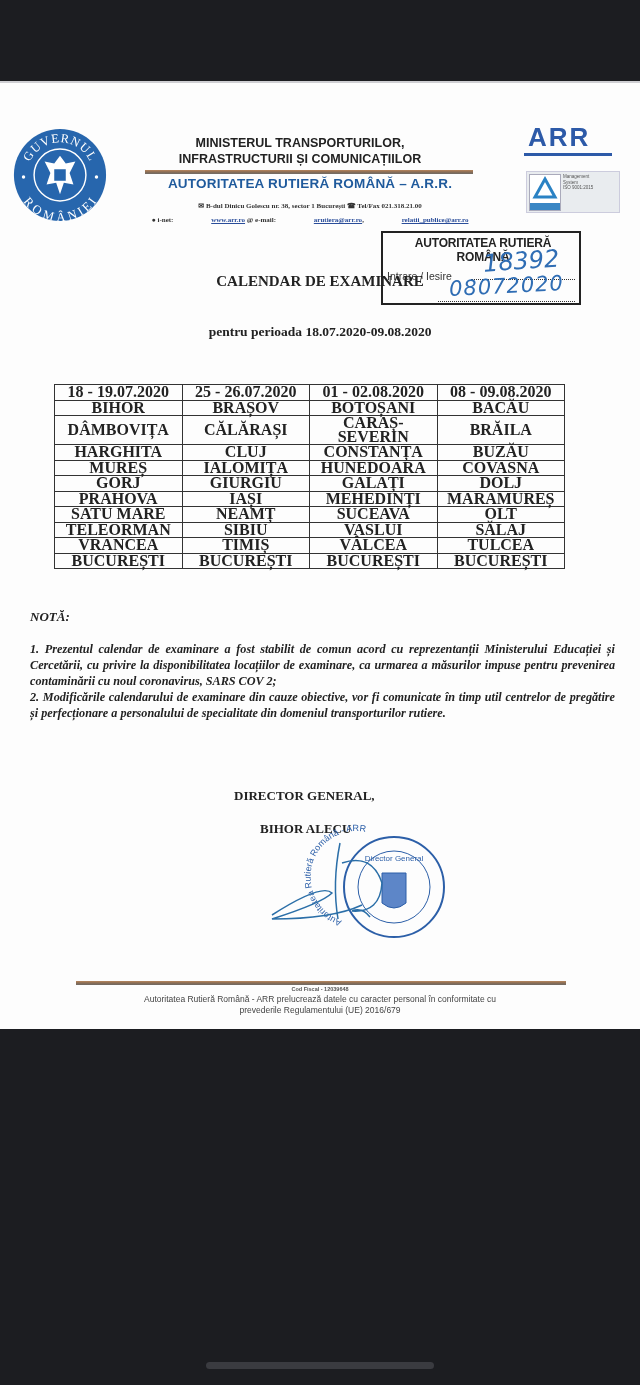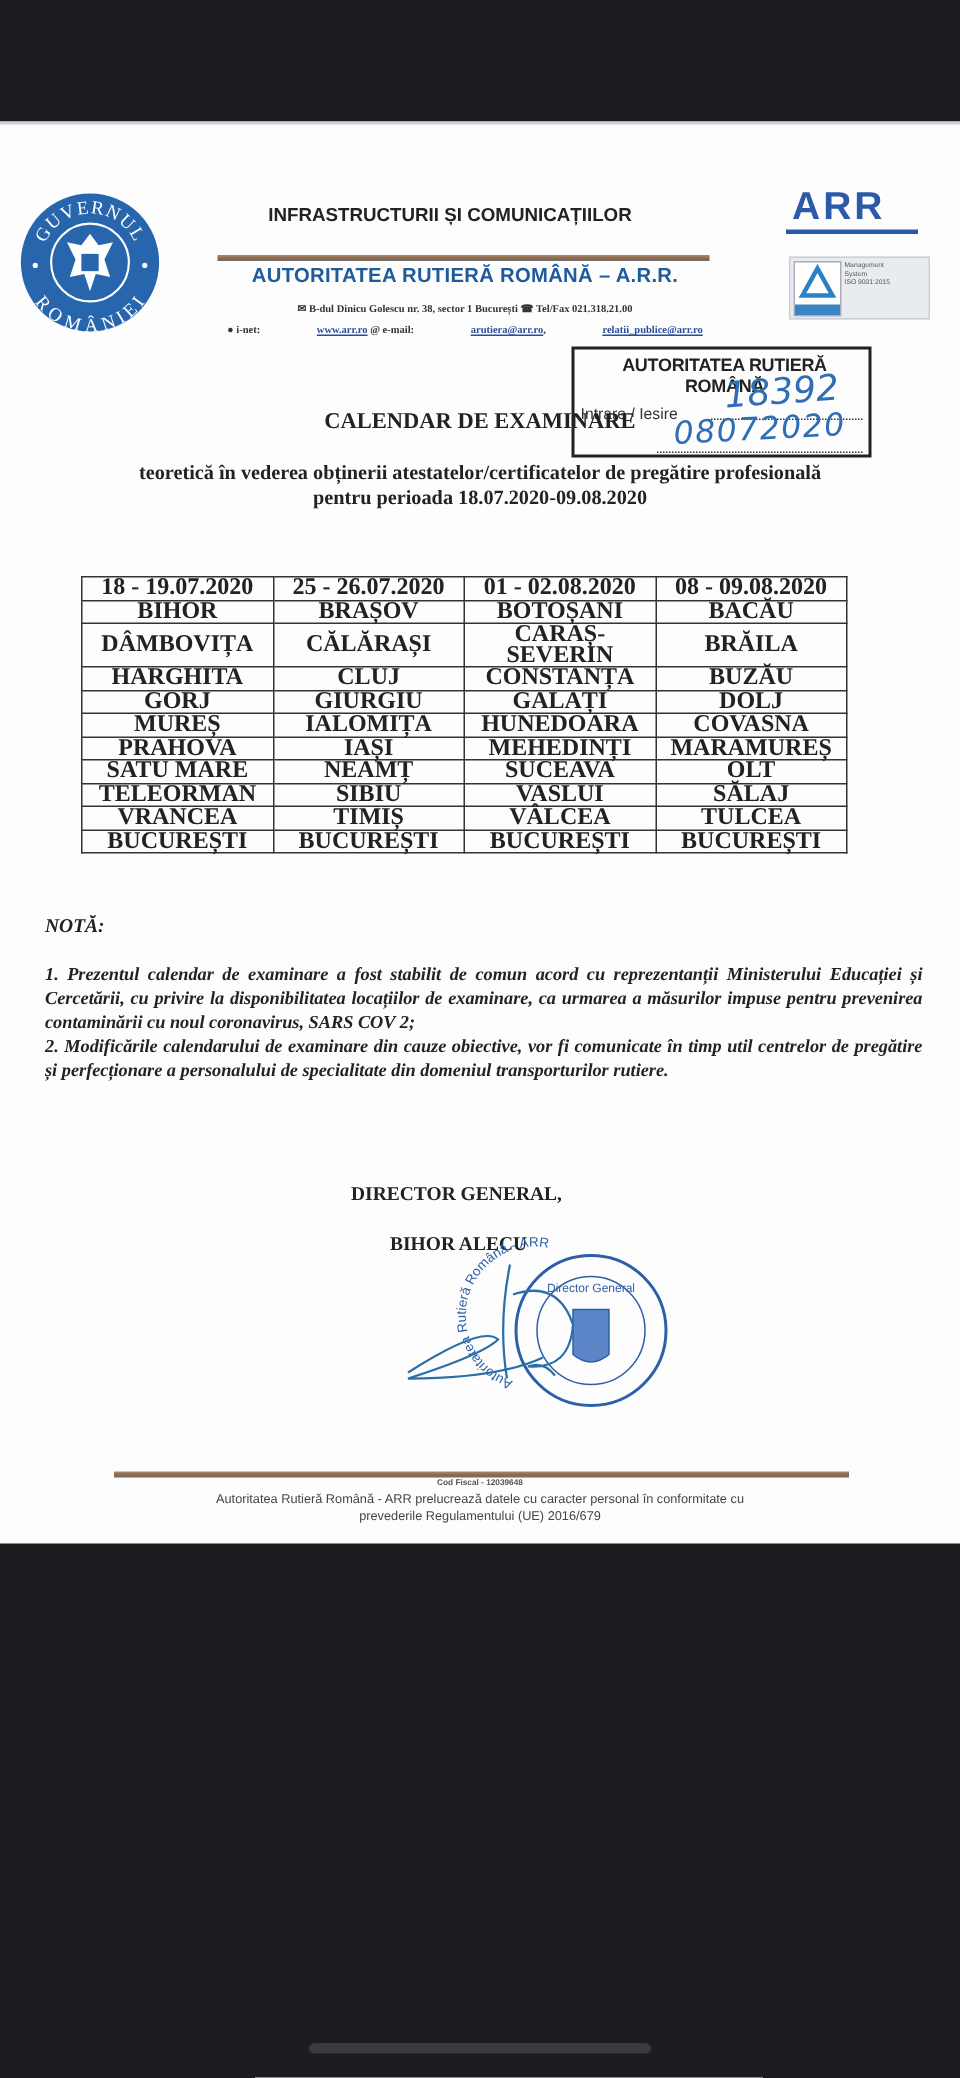"MINISTERUL TRANSPORTURILOR," div { html: none -> <div>MINISTERUL TRANSPORTURILOR,</div> }
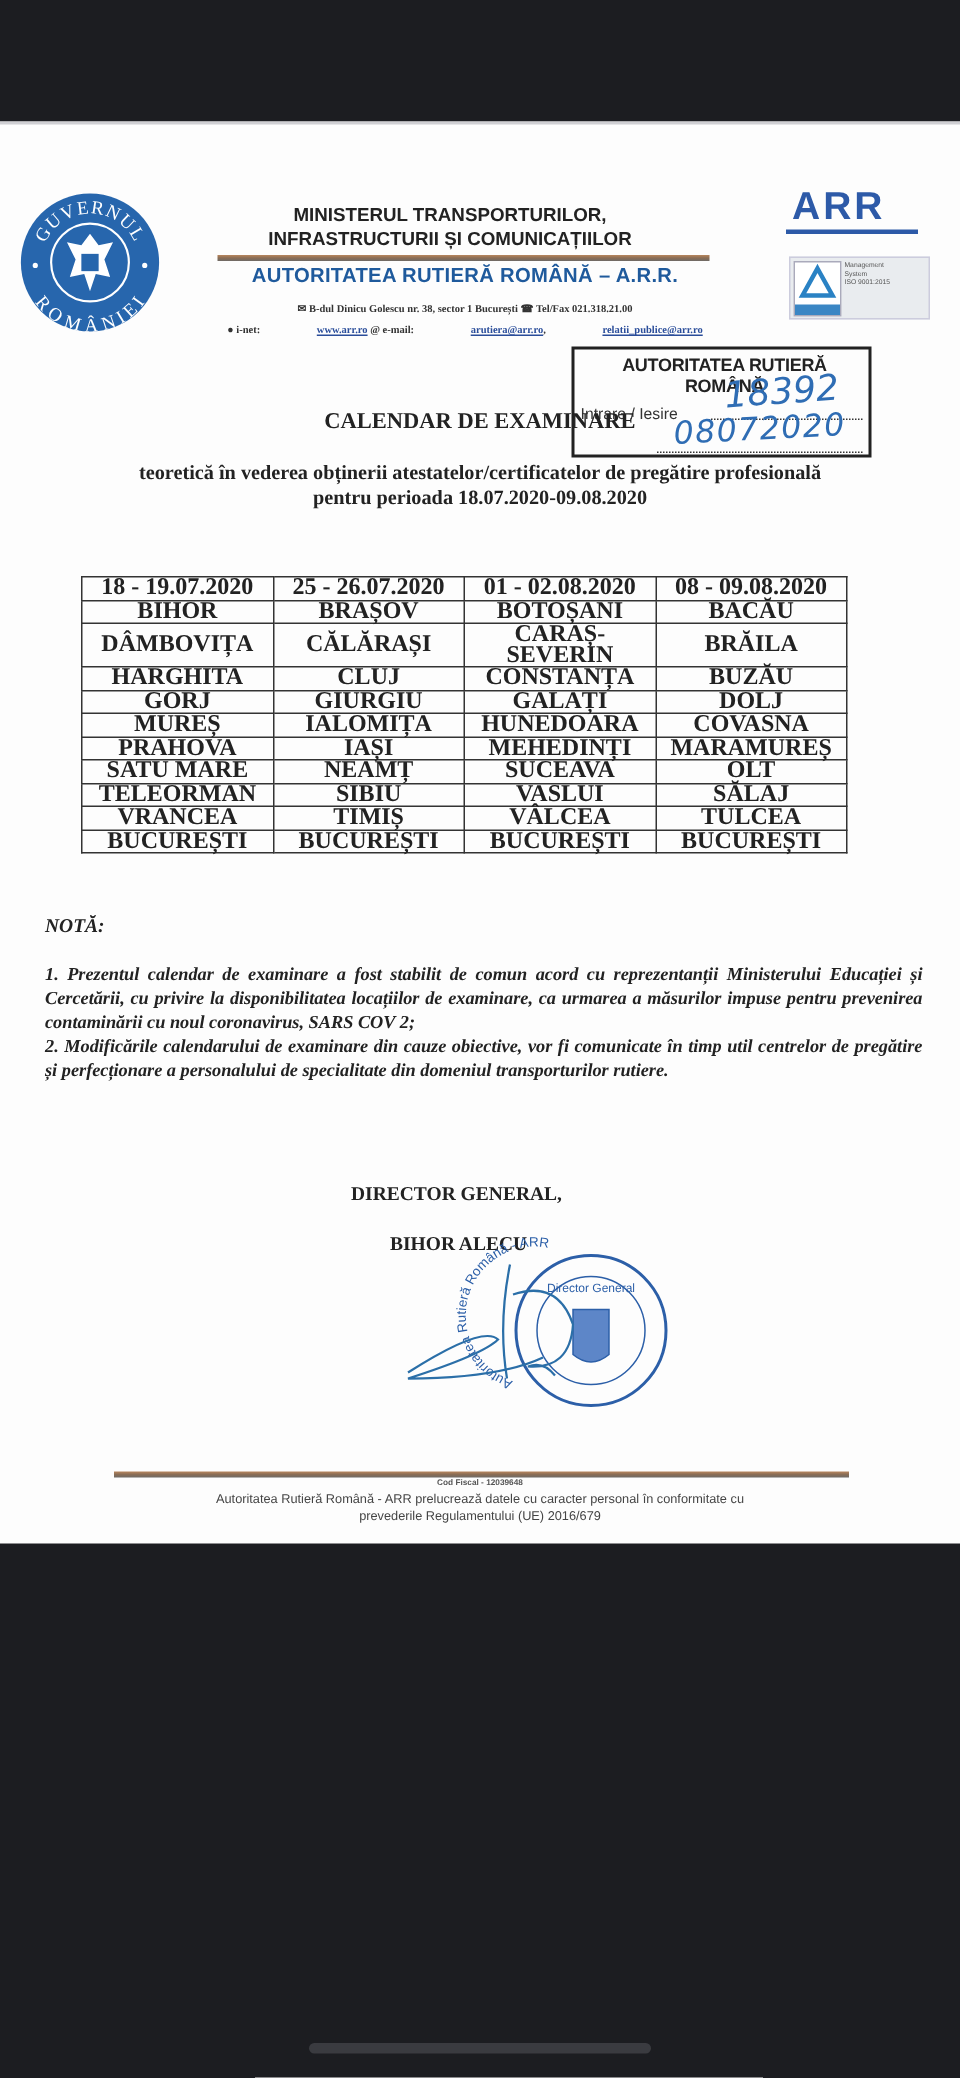"teoretică în vederea obținerii" div.abs { html: <div>teoretică în vederea obținerii atestatelor/certificatelor de pregătire profesională</div> -> none }
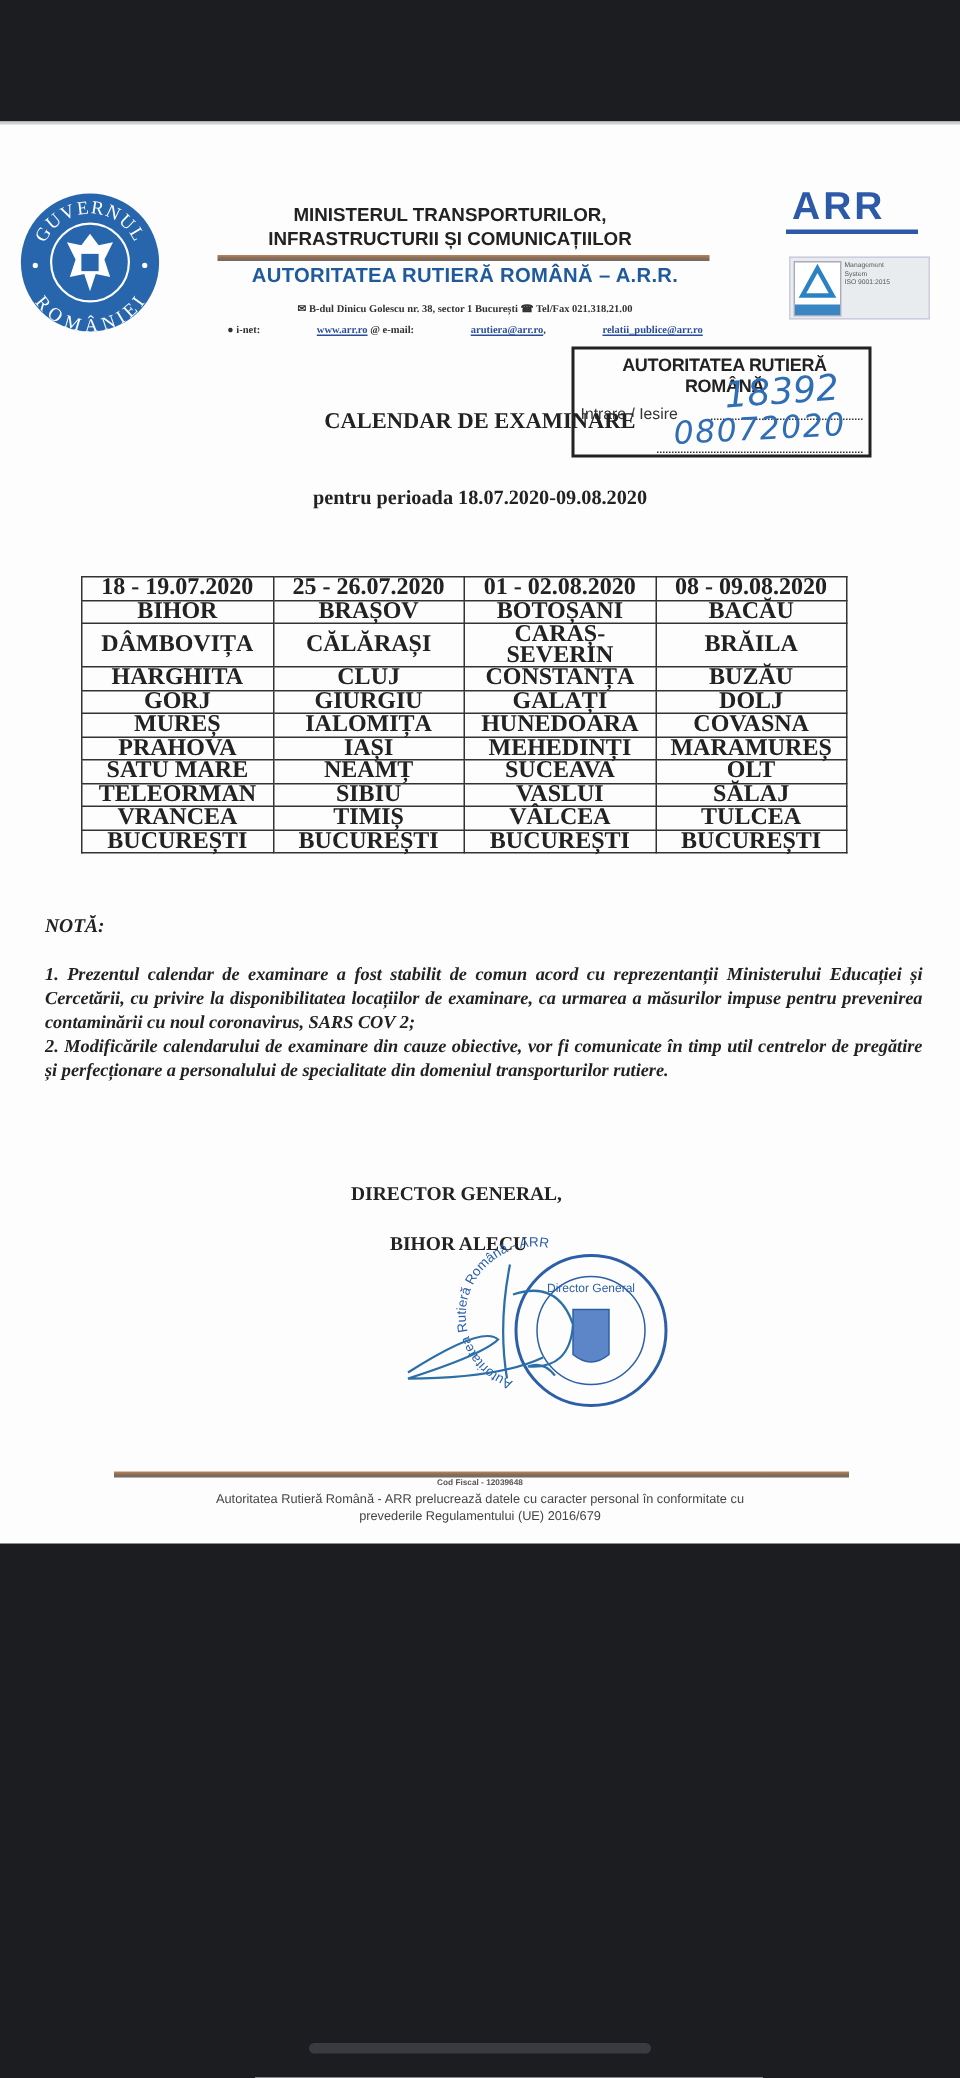"GORJ" tr { order: before "MUREȘ" -> after "MUREȘ" }
